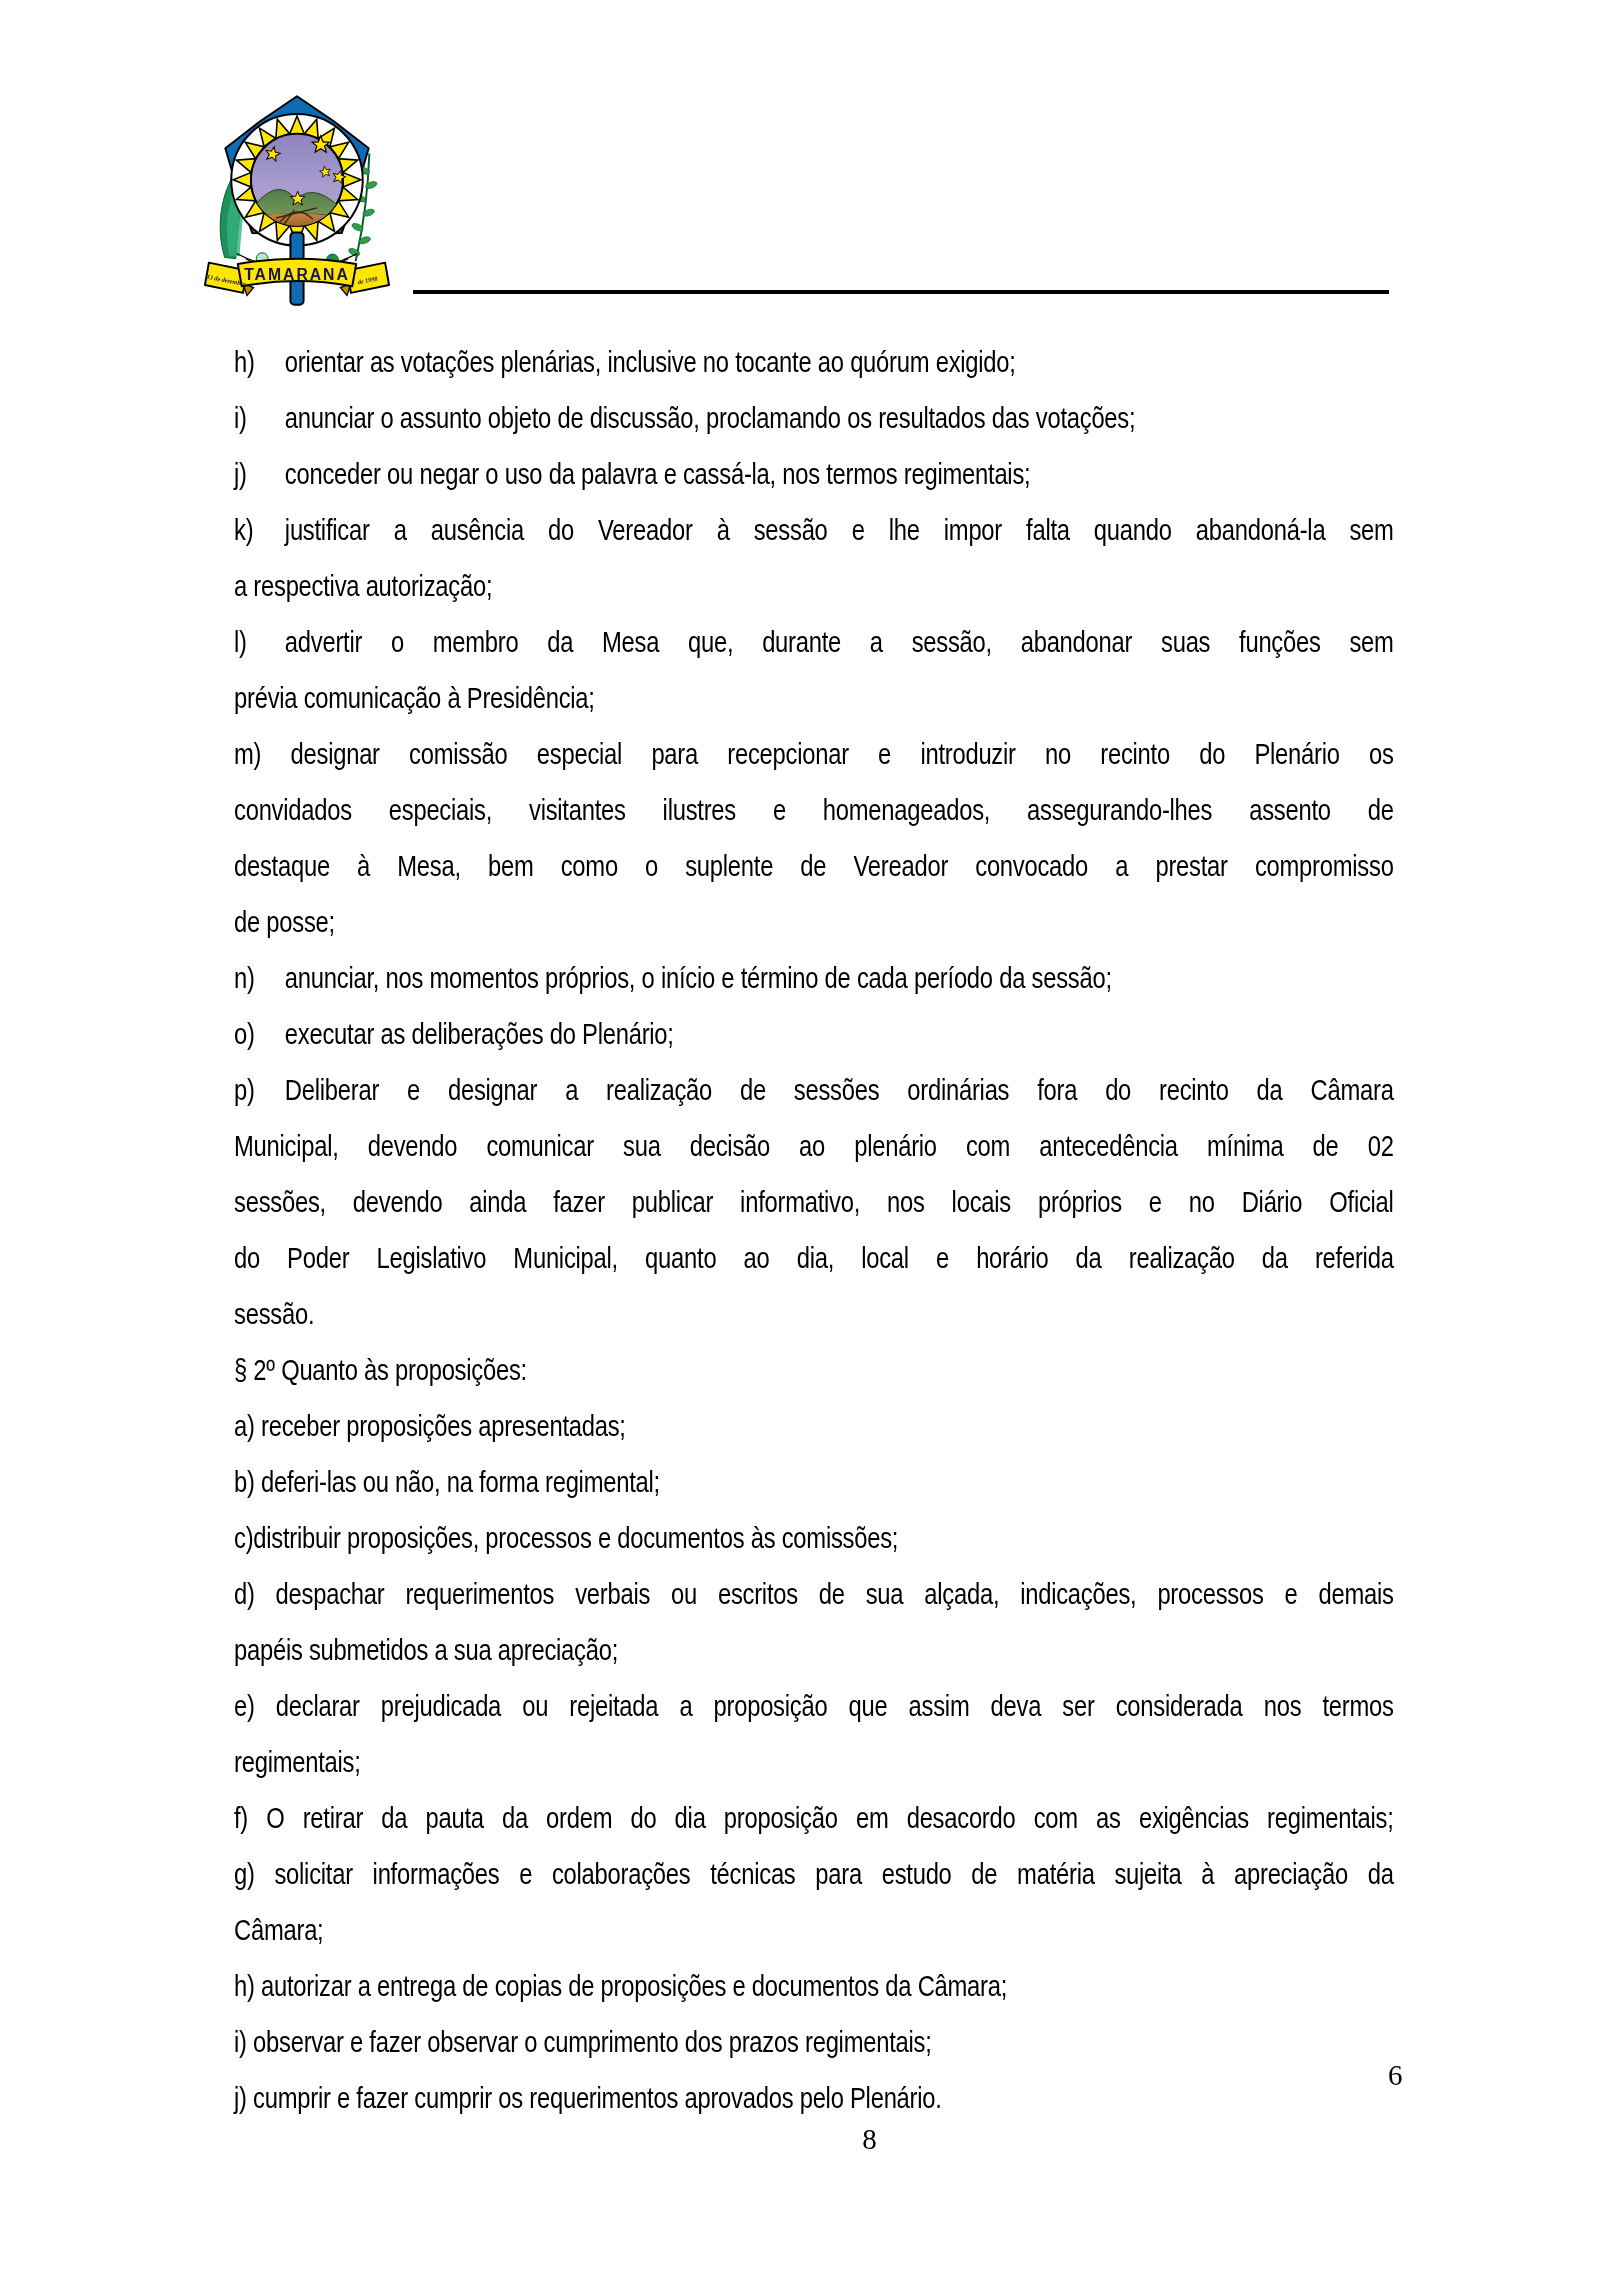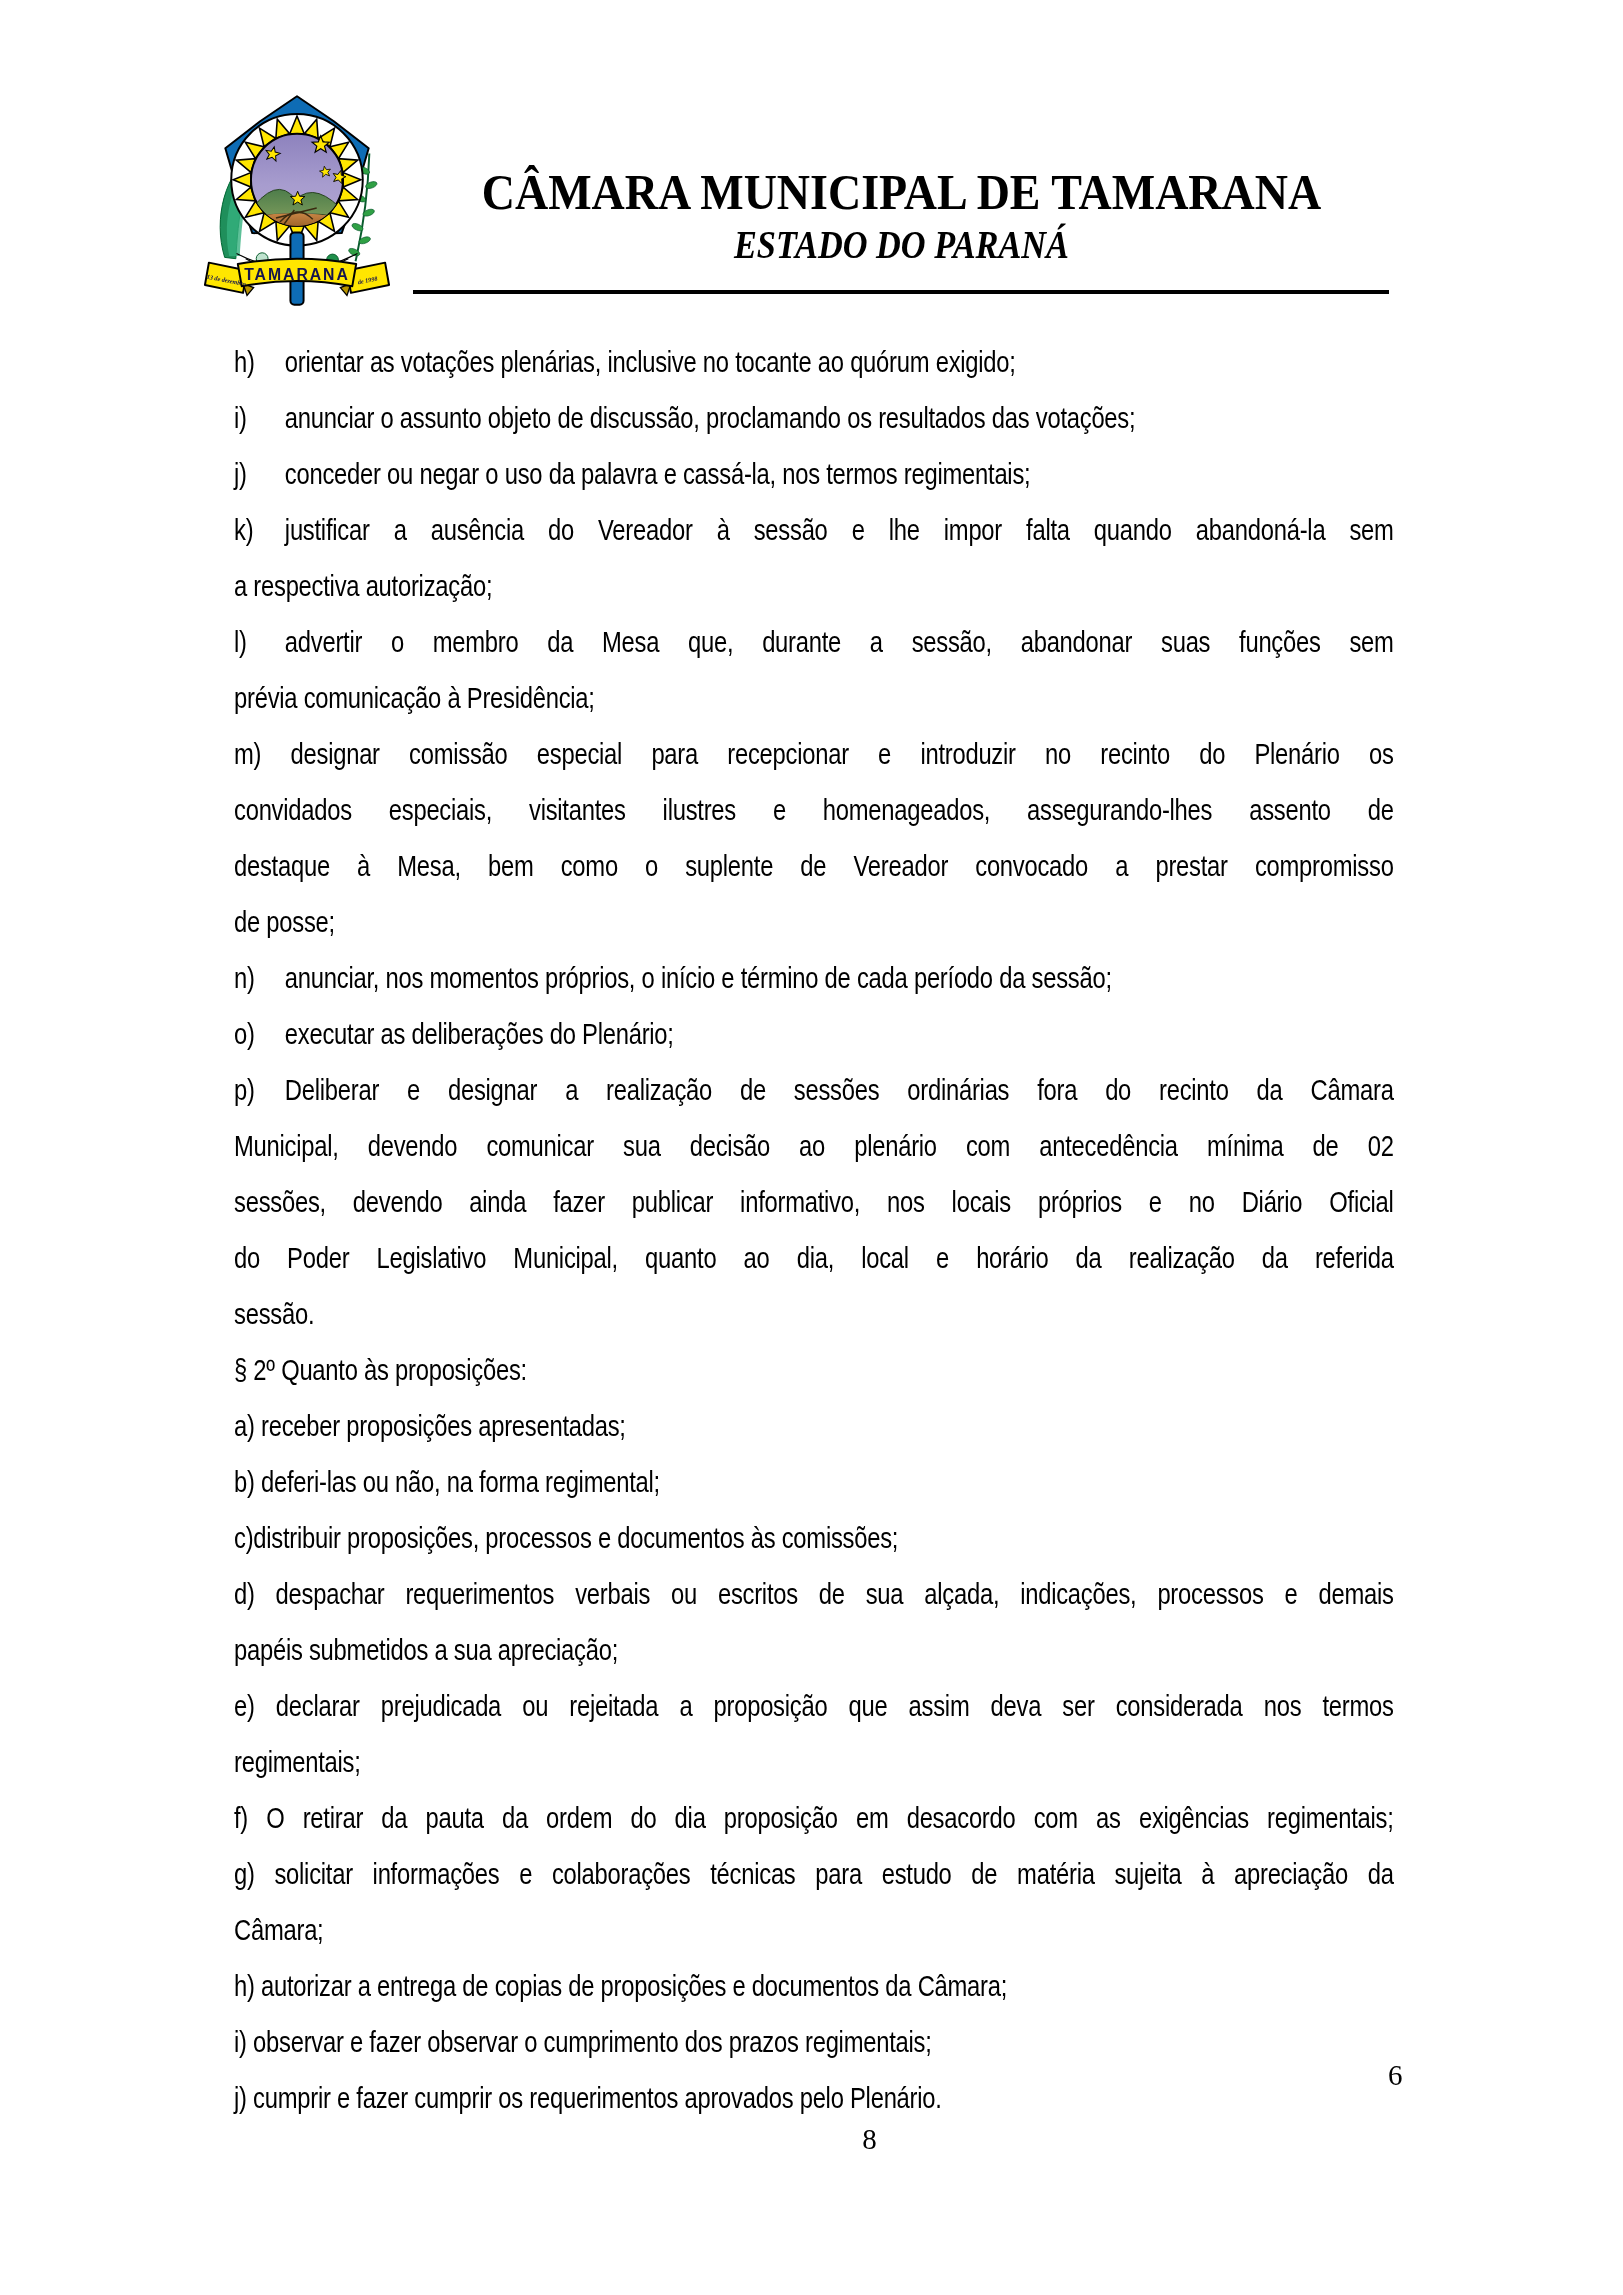"CÂMARA MUNICIPAL DE TAMARANA" div.masthead { html: <div> <div>CÂMARA MUNICIPAL DE TAMARANA</div> <div>ESTADO DO PARANÁ</div> </div> -> none }
